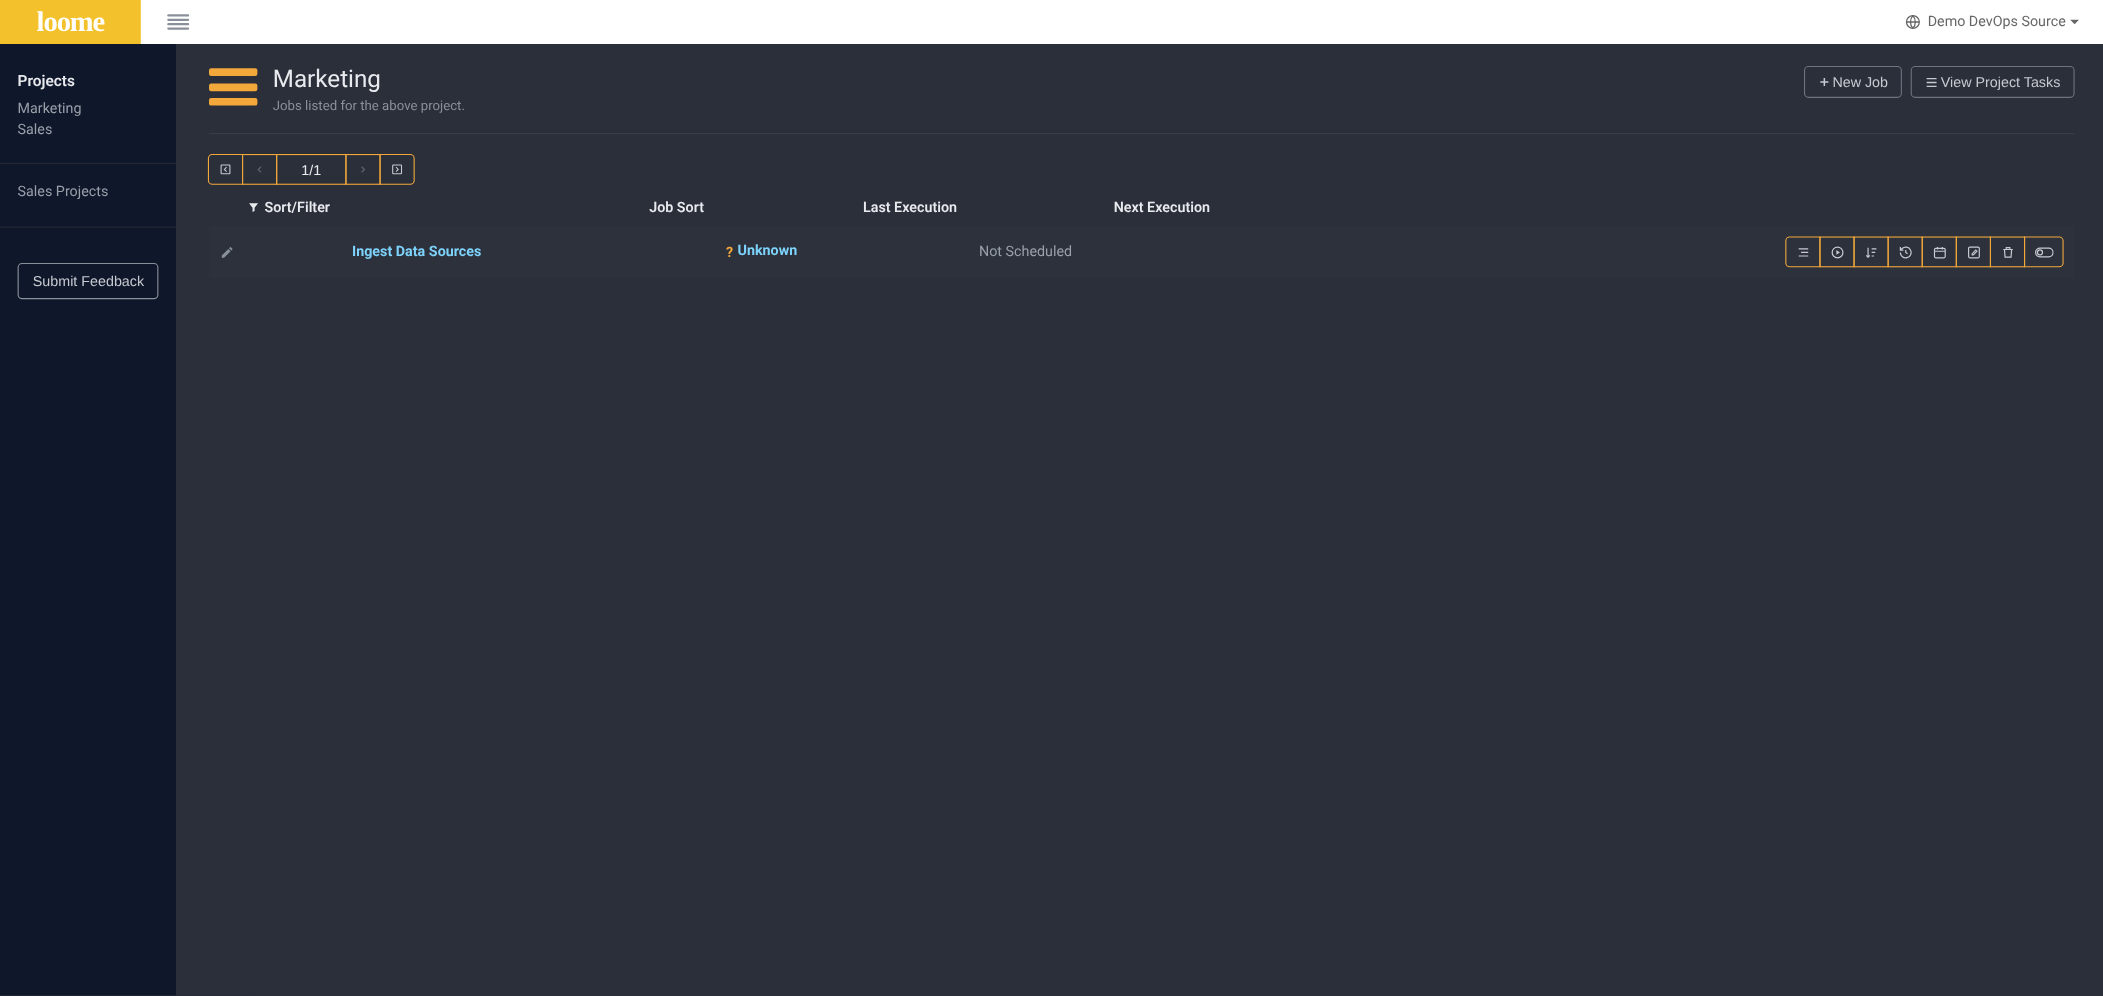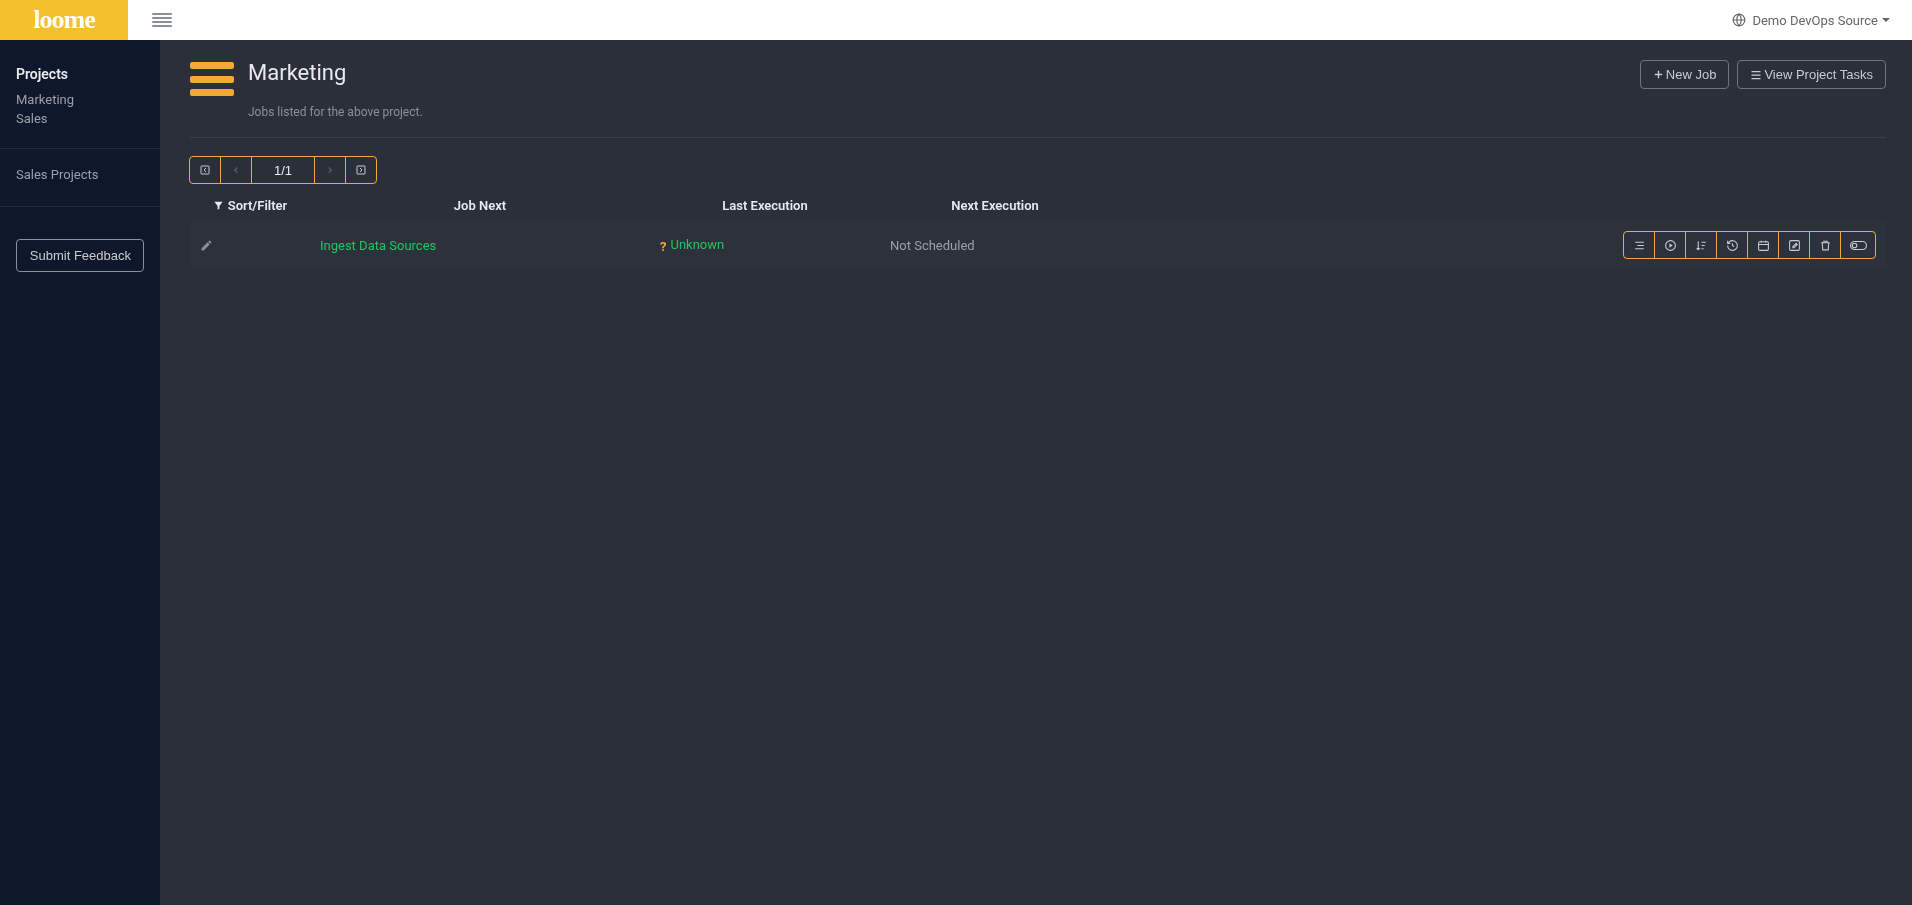"Jobs listed for the above" .page-titles p { margin-top: 20px -> 4px }
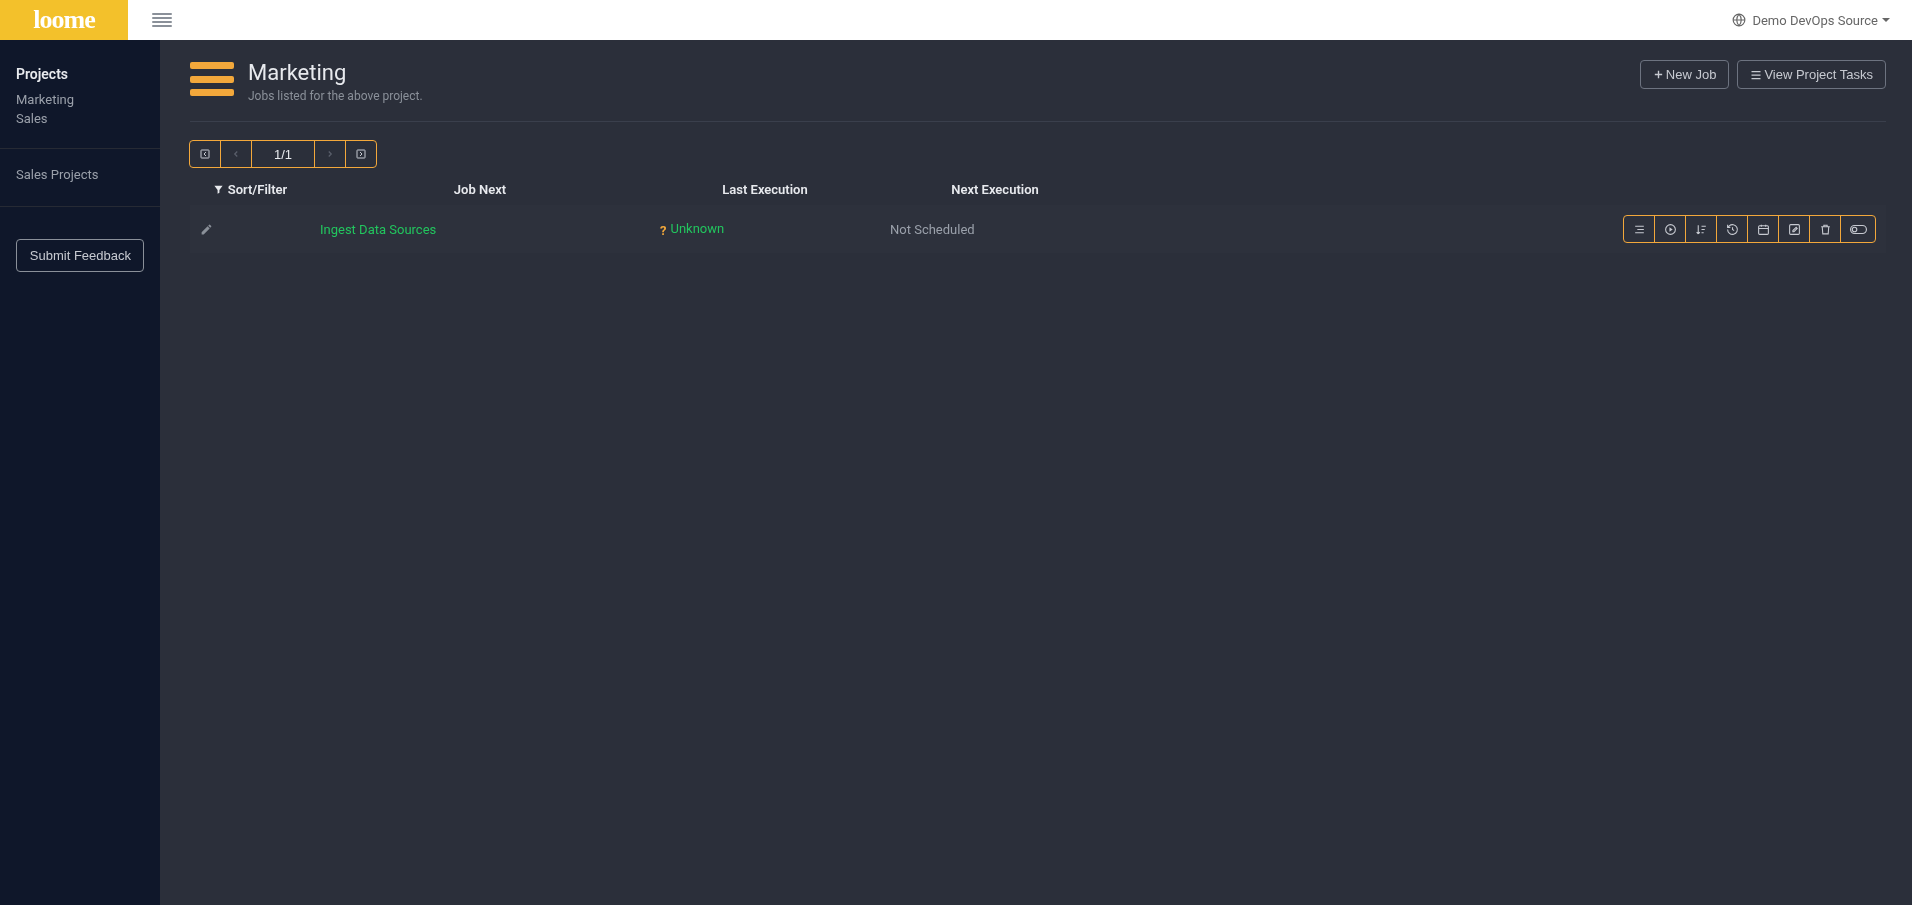"Sort/Filter" .jobs-table th { text-align: center -> right }
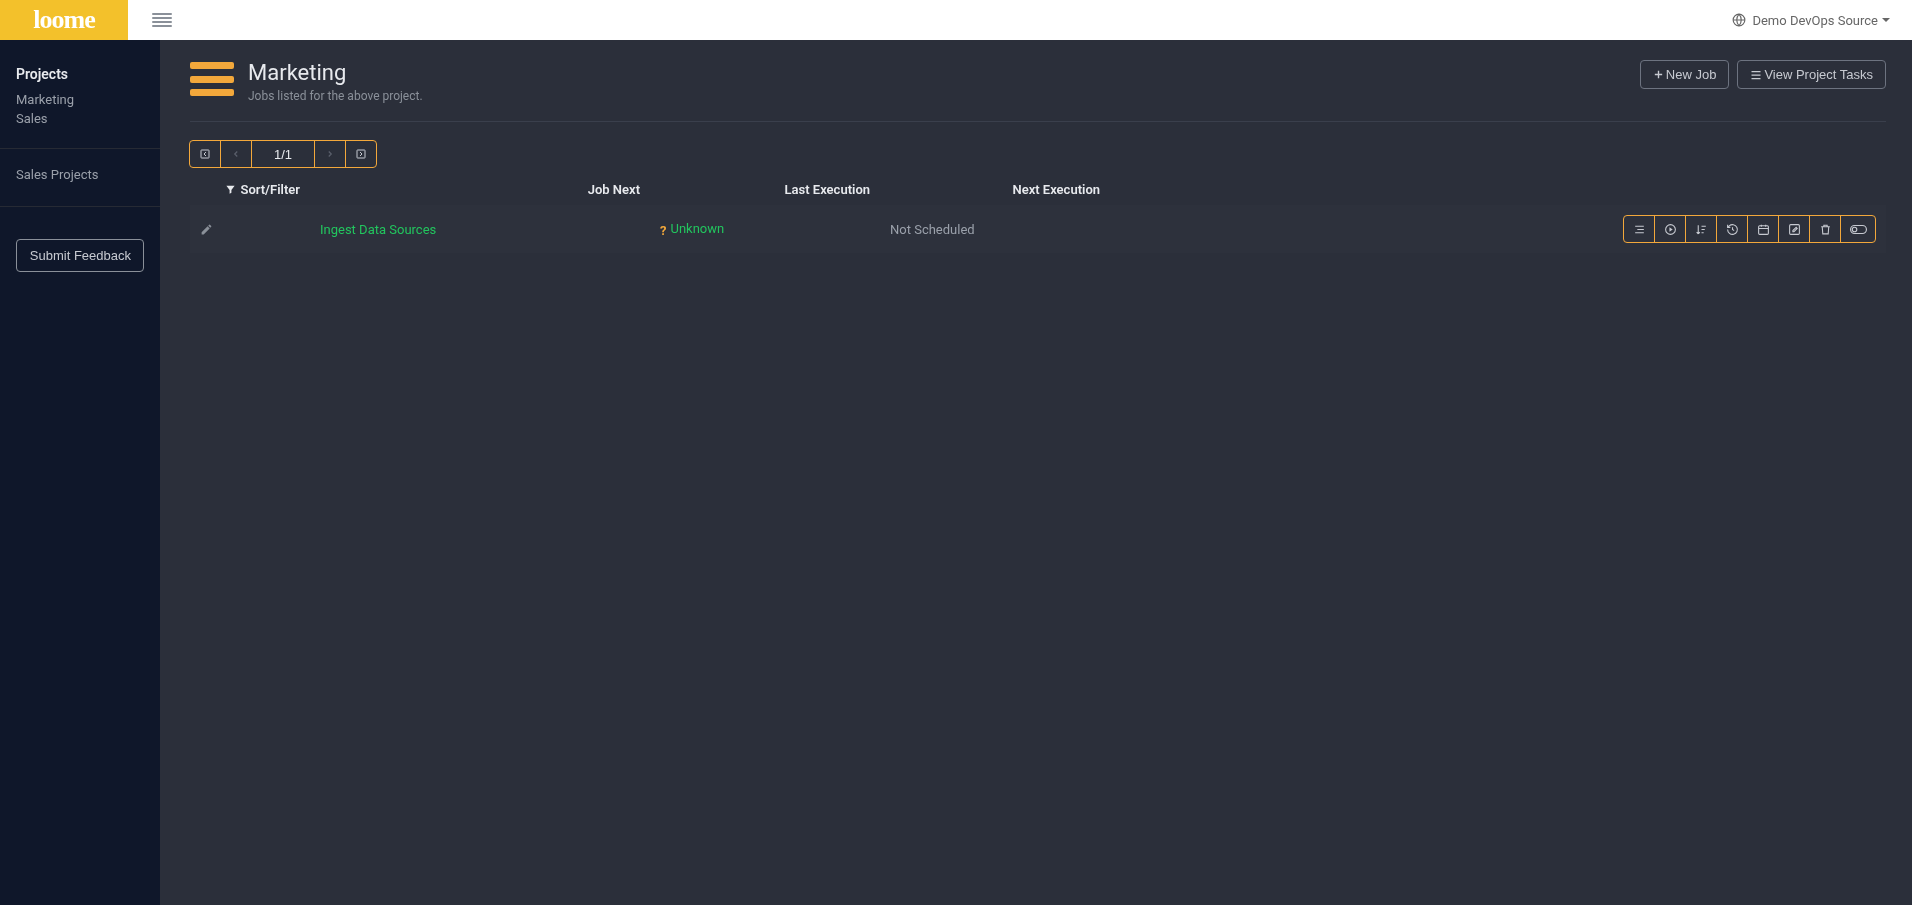"Job Next" th.col-job { text: Next -> Sort }
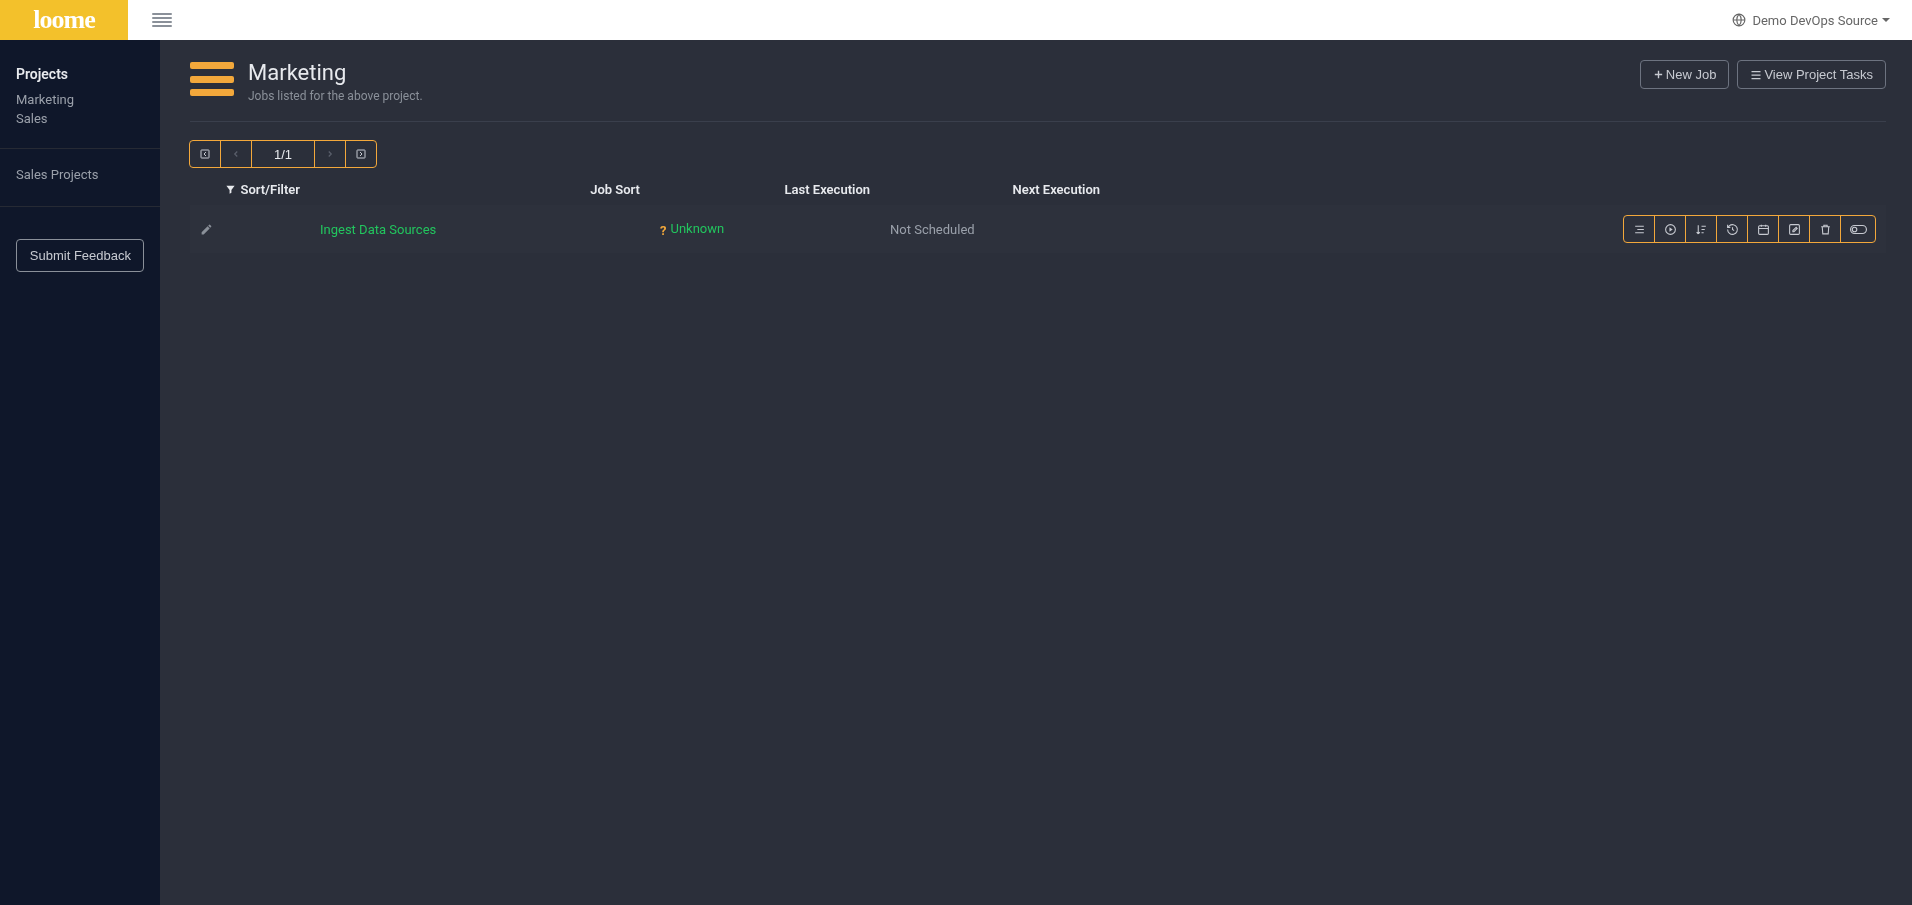"Ingest Data Sources" .link-orange { color: #22c55e -> #7dd3fc; font-weight: none -> bold }
